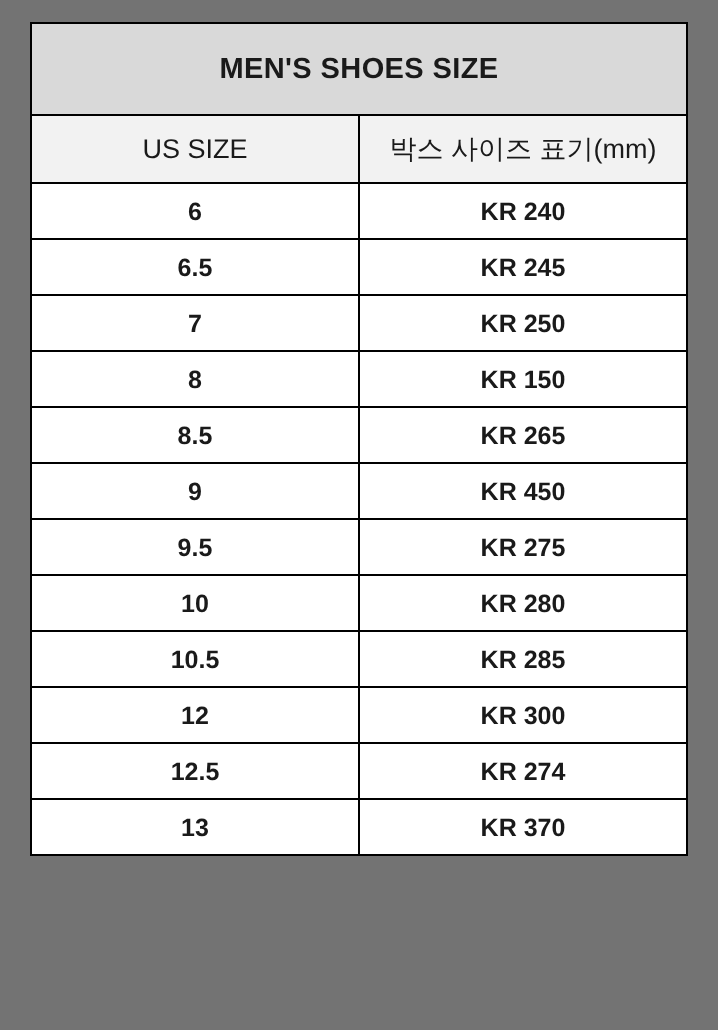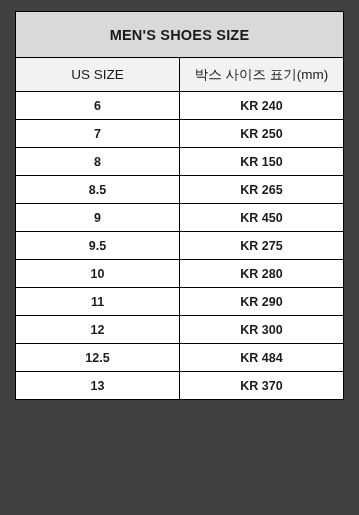"MEN'S SHOES SIZE" .page { background: #404040 -> #737373 }
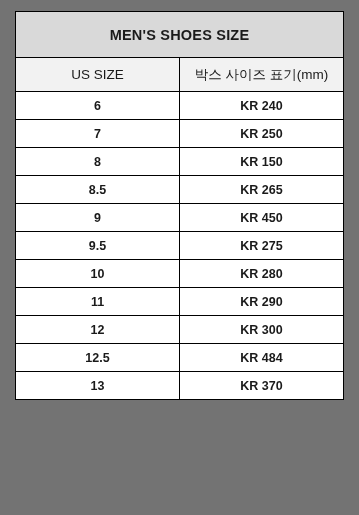"6.5" tr { html: none -> <tr> <td>6.5</td> <td>KR 245</td> </tr> }
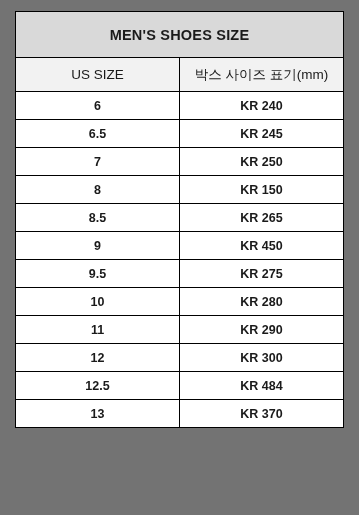"10.5" tr { html: none -> <tr> <td>10.5</td> <td>KR 285</td> </tr> }
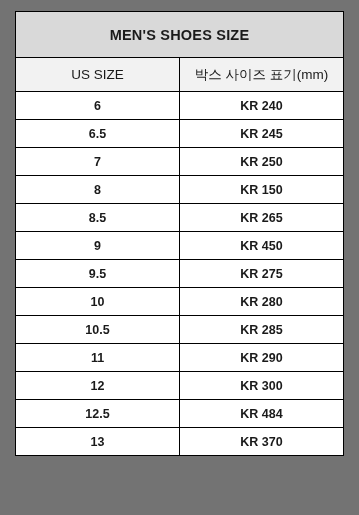"11" tr { html: <tr> <td>11</td> <td>KR 290</td> </tr> -> none }
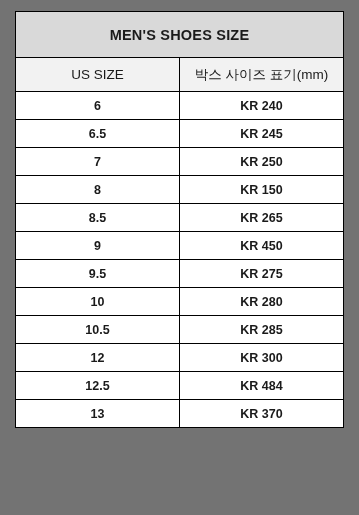"KR 484" td.data-cell { text: 484 -> 274 }
